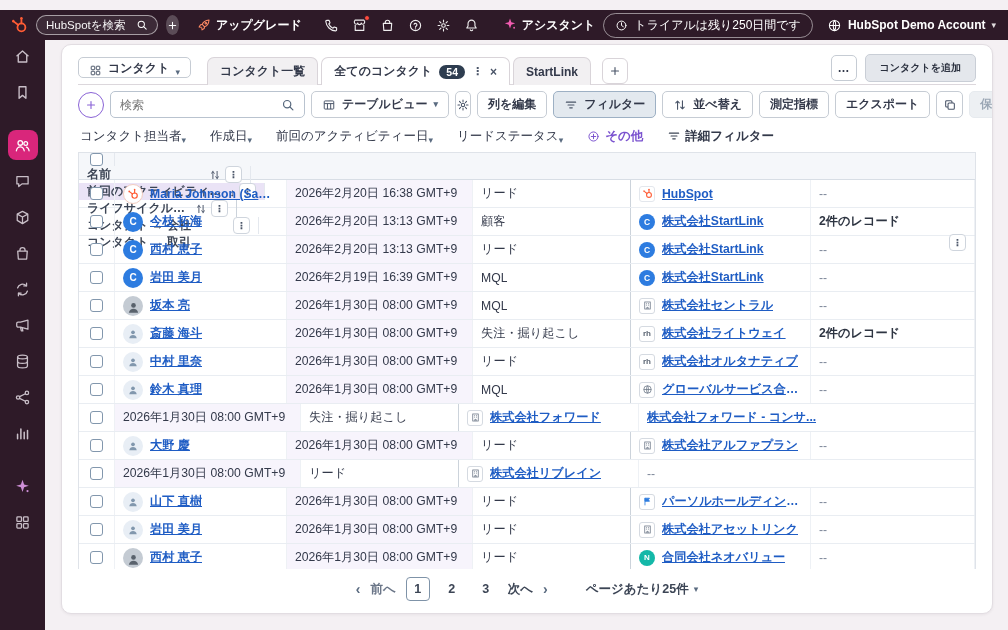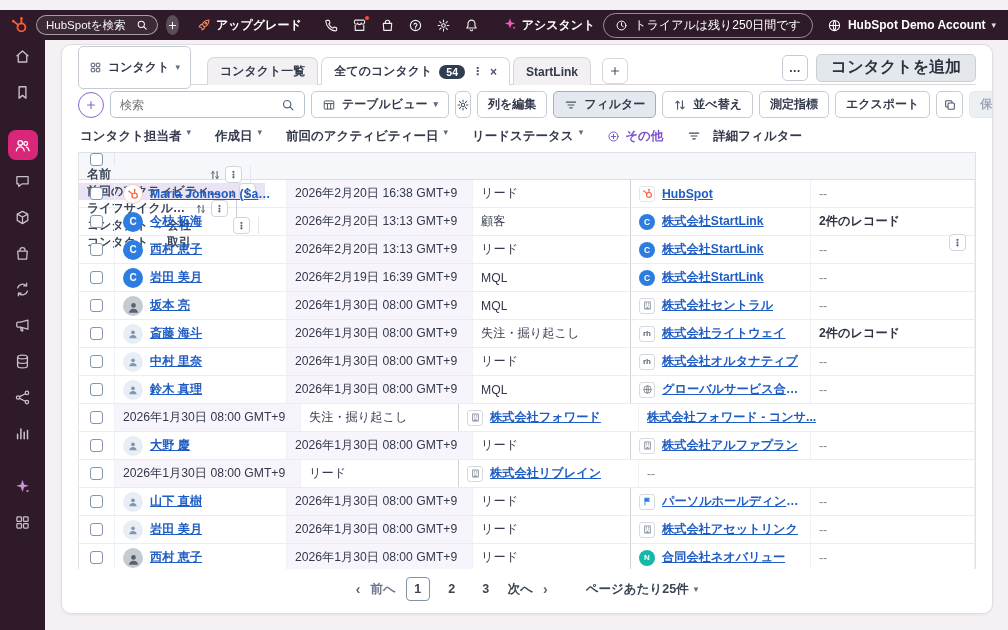"コンタクト" .obj-switch { align-items: center -> flex-end; height: 43px -> 21px }
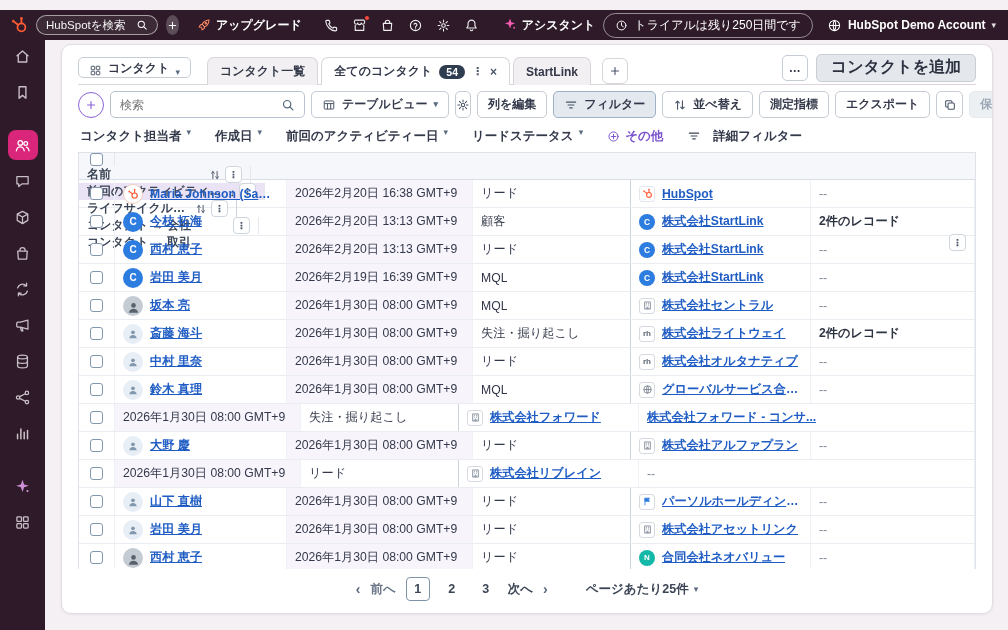"コンタクトを追加" .add-btn { font-size: 16px -> 10px }
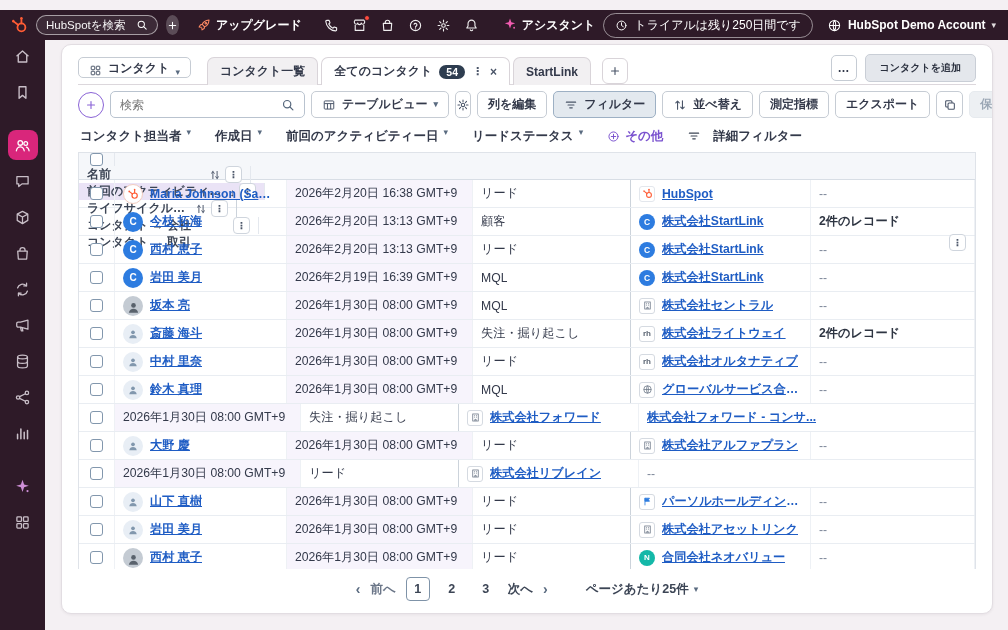"コンタクト担当者" .chip { align-items: flex-start -> flex-end; font-weight: 700 -> 400; gap: 5px -> none }
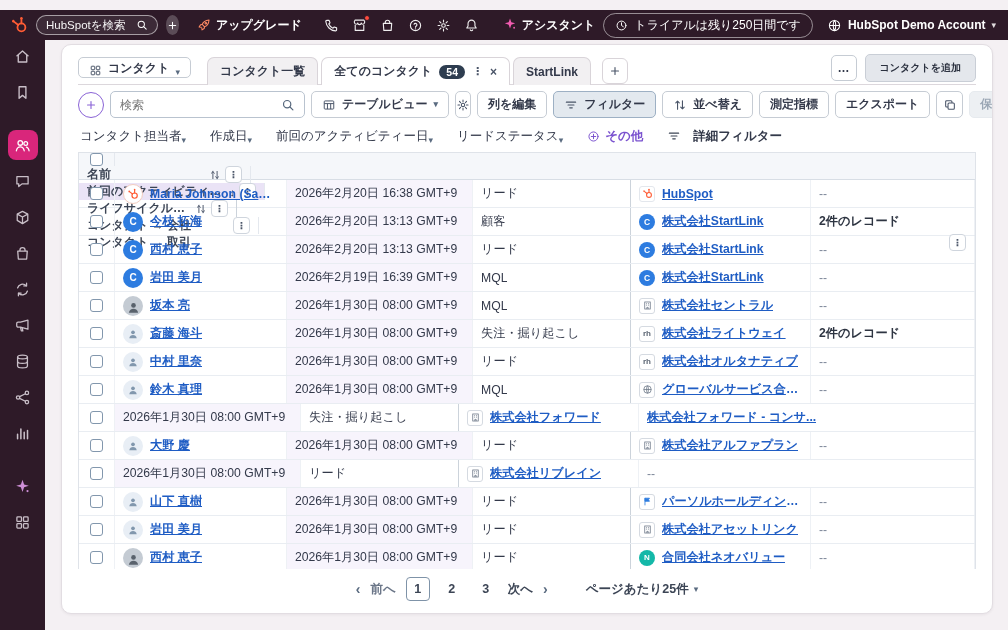"詳細フィルター" .advanced { gap: 12px -> 4px }
